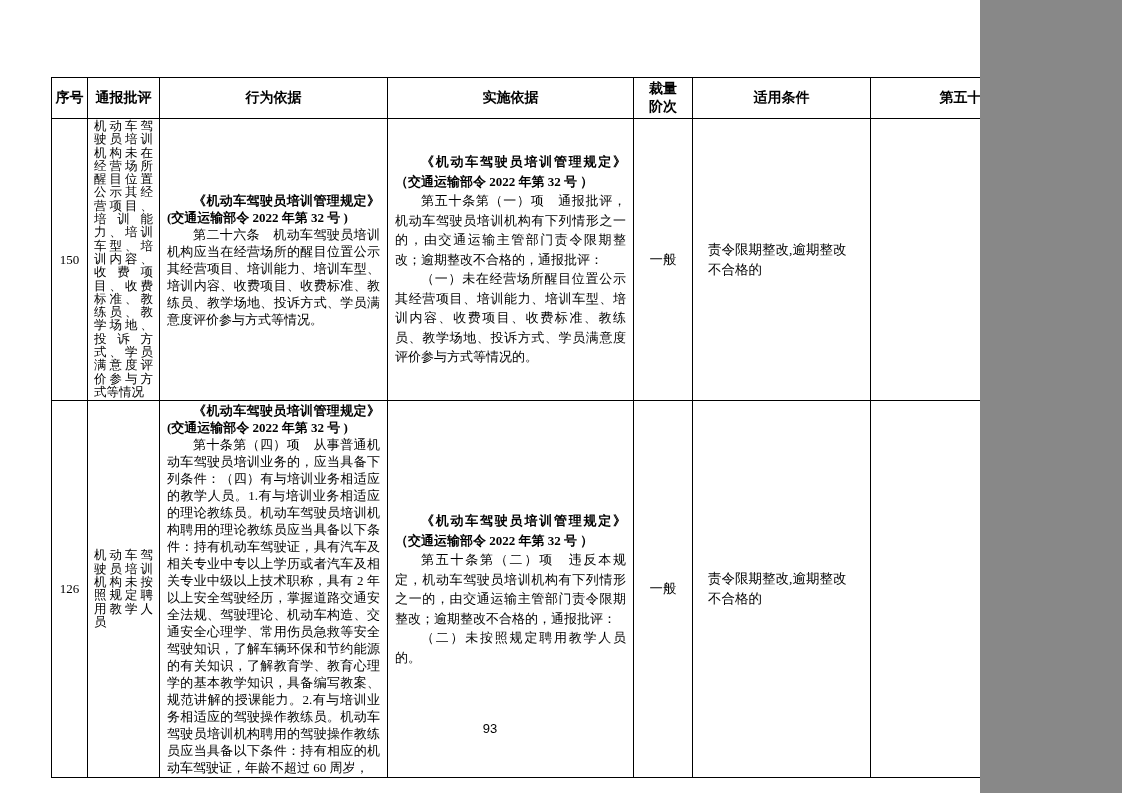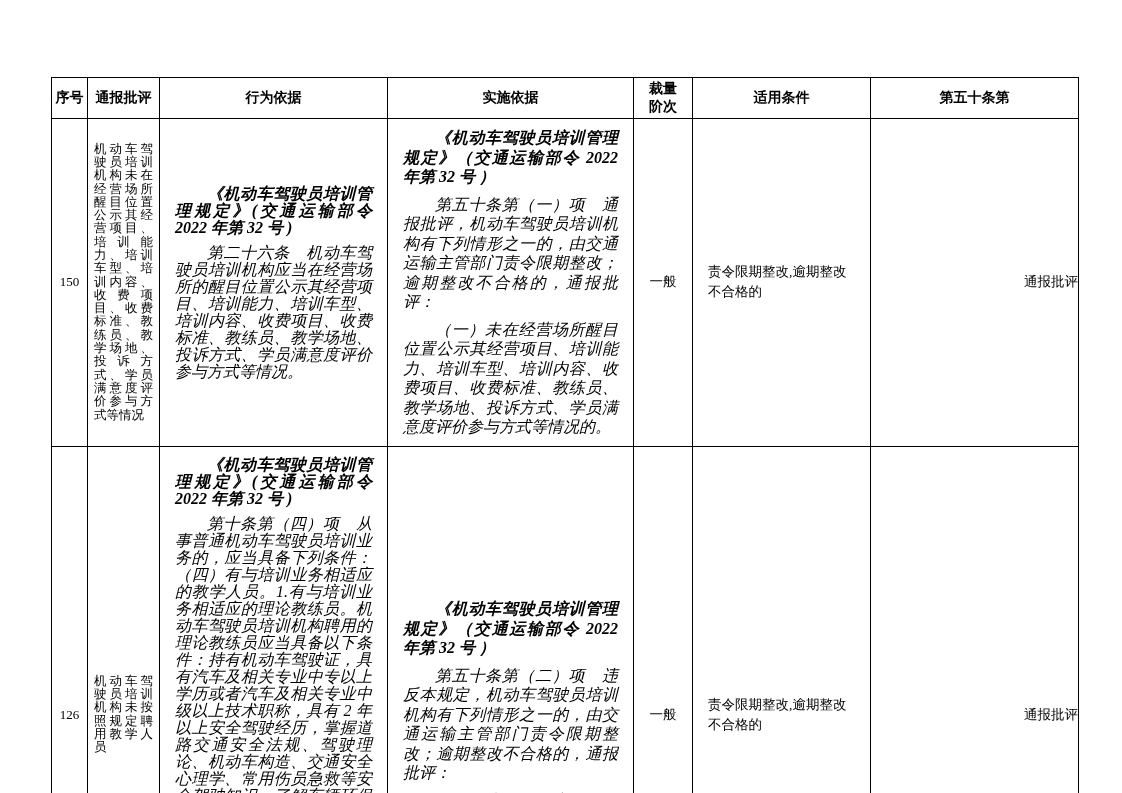"序号" .page { width: 1122px -> 980px }
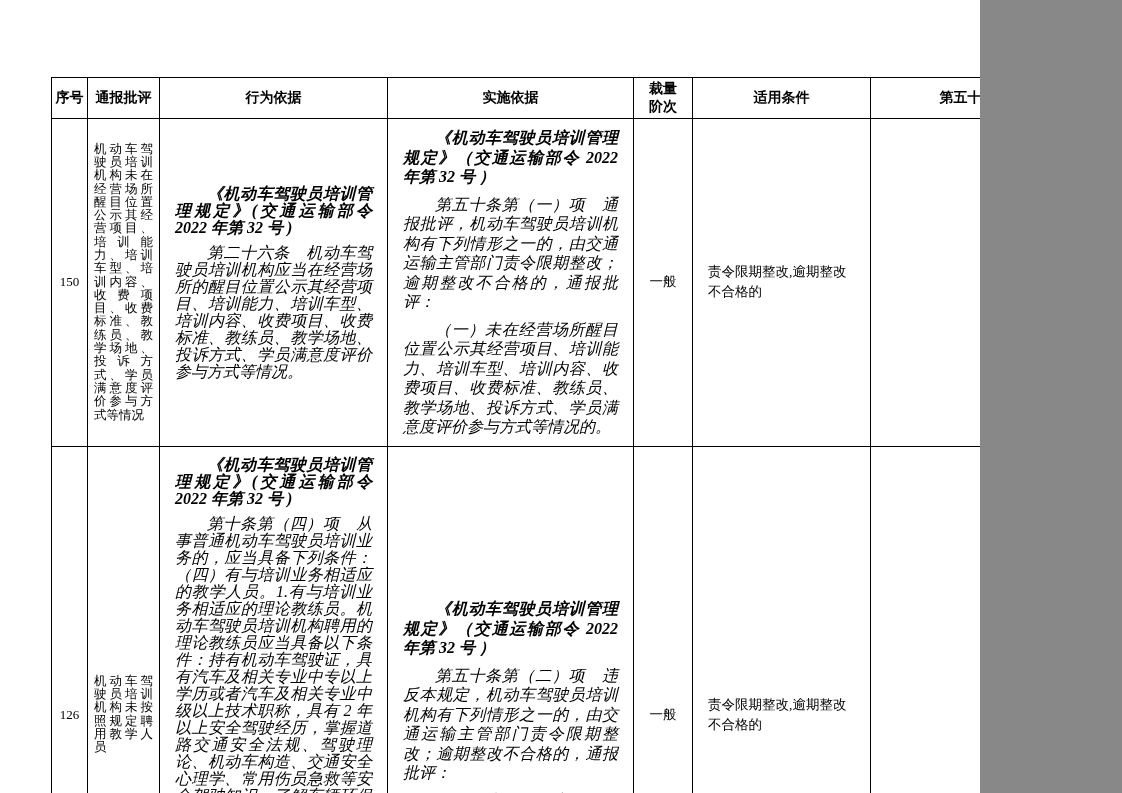"《机动车驾驶员培训管理规定》（交通运输部令 2022 年第 32 号" td.basis p { font-size: 16px -> 13px; font-style: italic -> none; margin: 8px -> 0 }
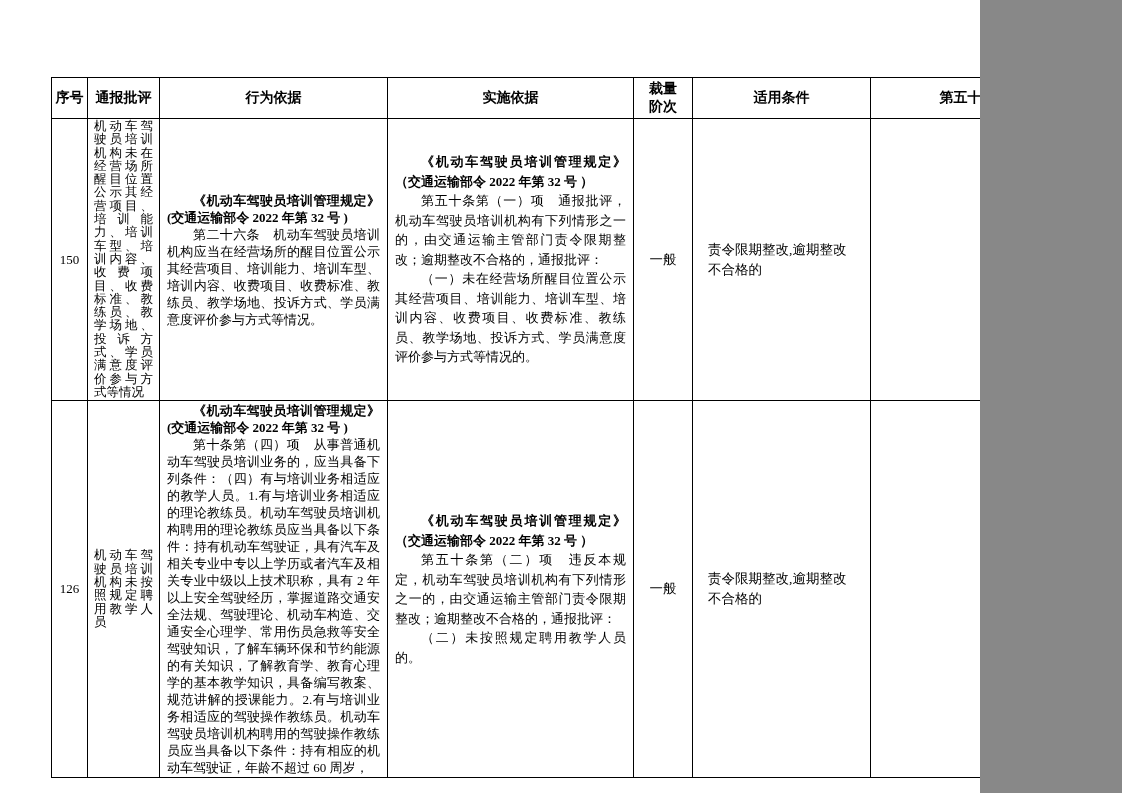"93" div.page-number { html: none -> <div>93</div> }
